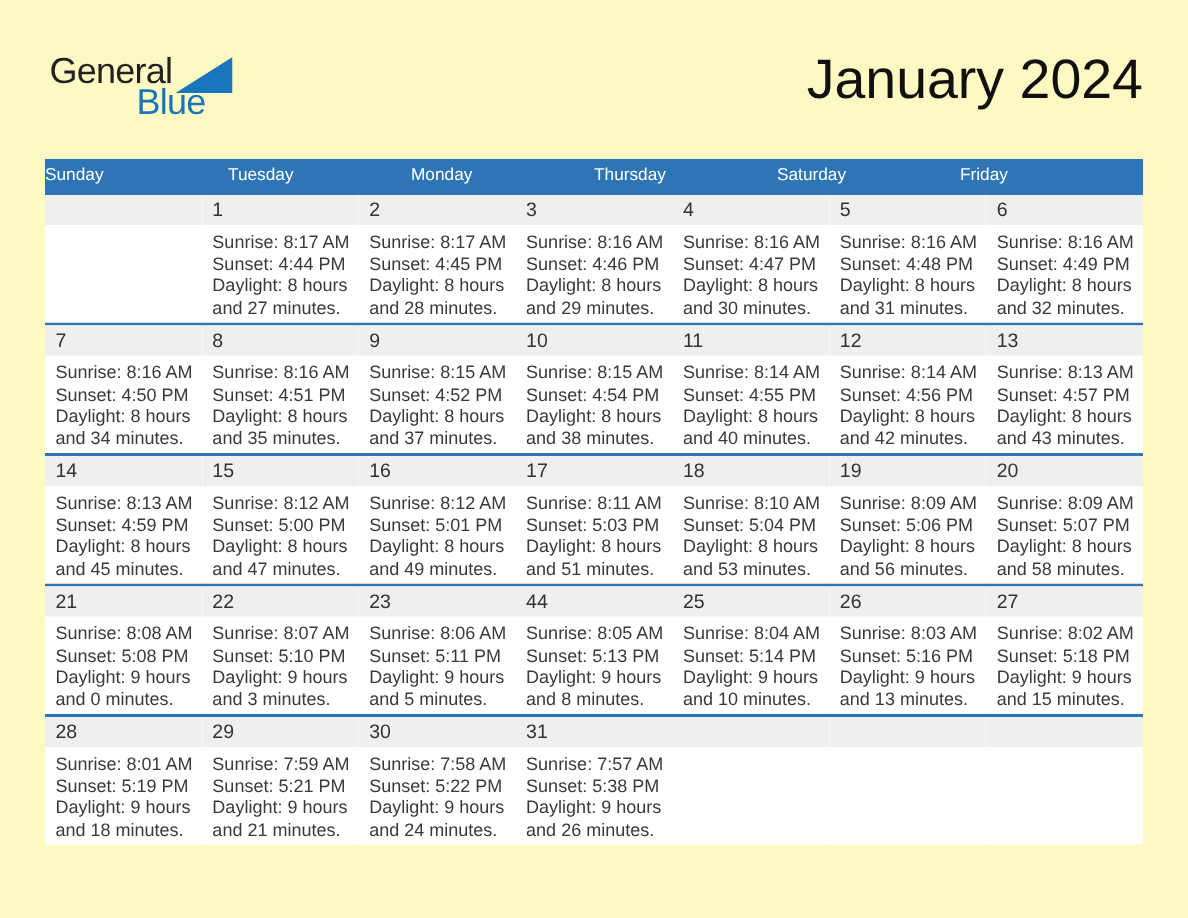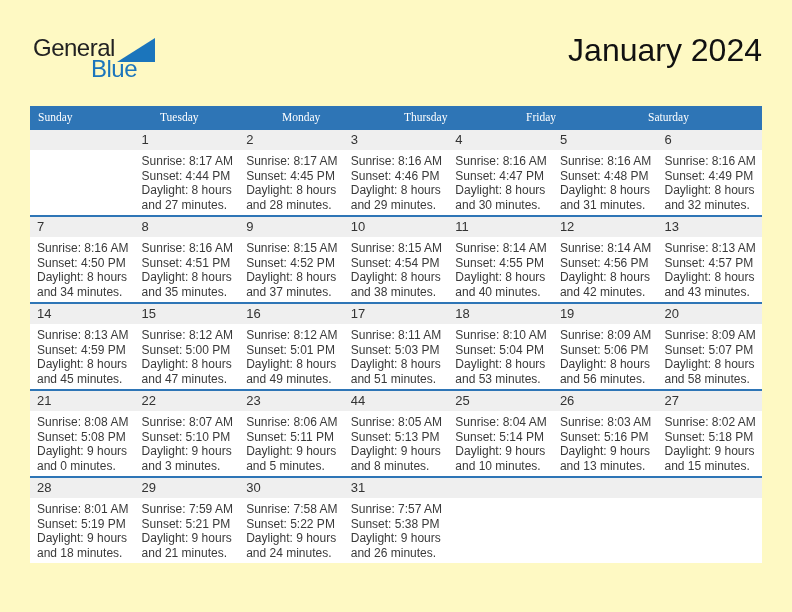"January 2024" .title { font-size: 32px -> 37px }
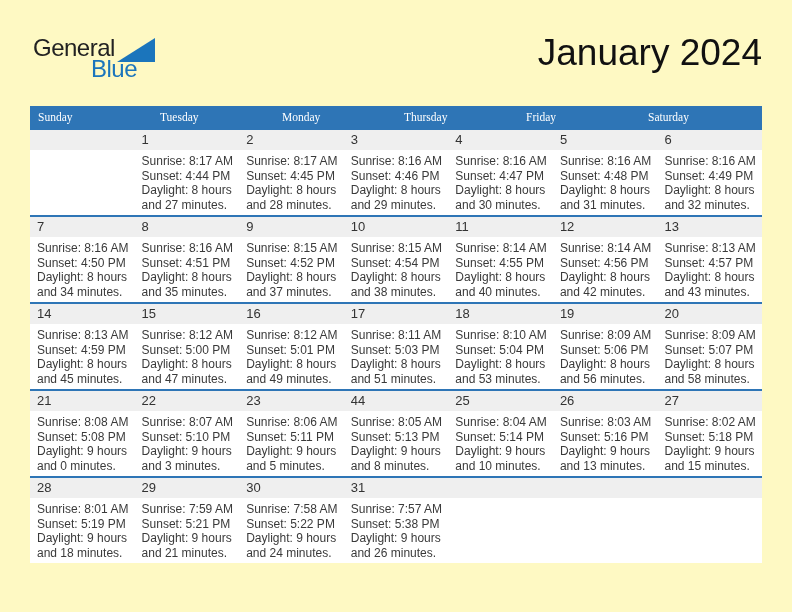"Sunday" .day-header { font-family: Liberation Serif, serif -> none; padding-left: 8px -> none }
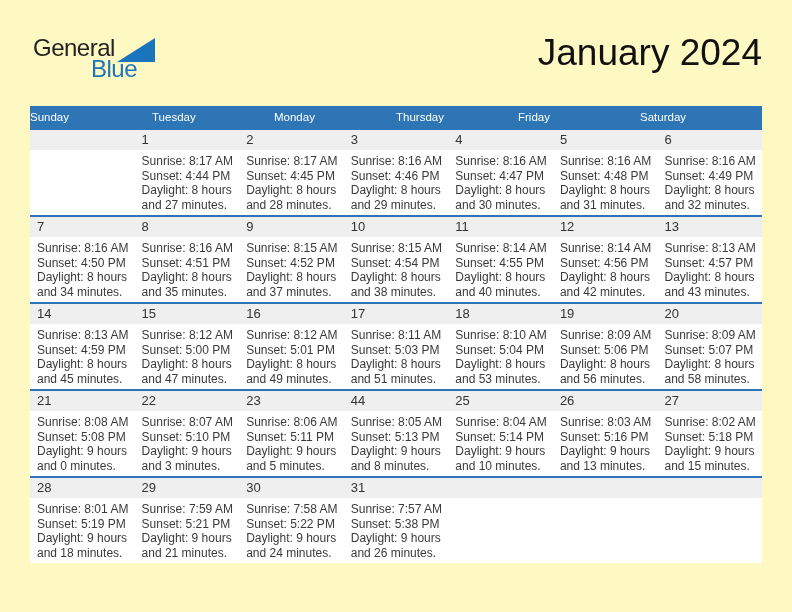"Friday" div.day-header { order: before "Saturday" -> after "Saturday" }
